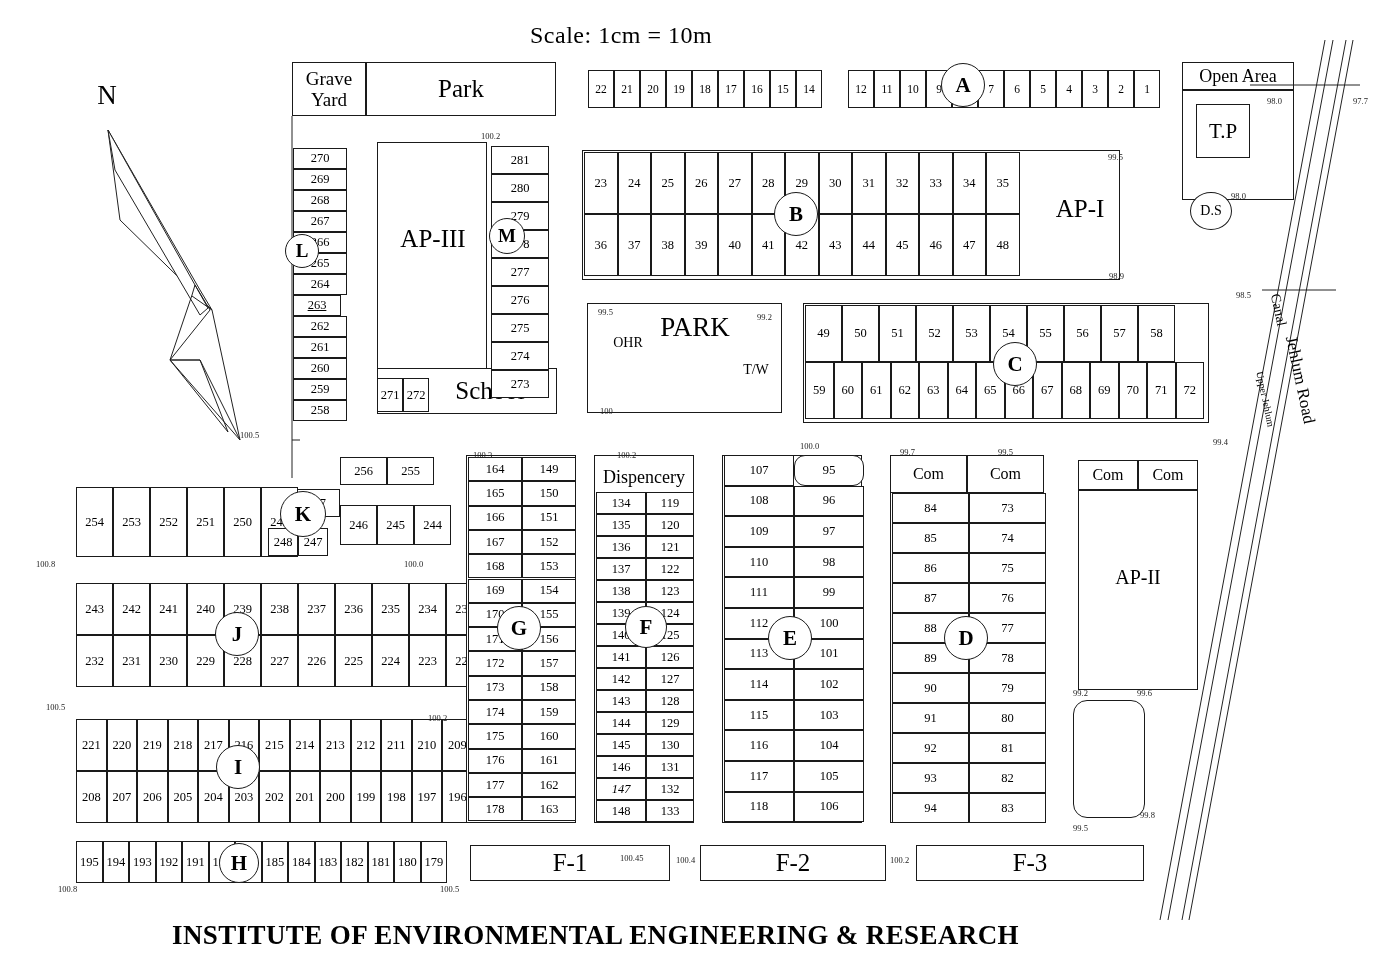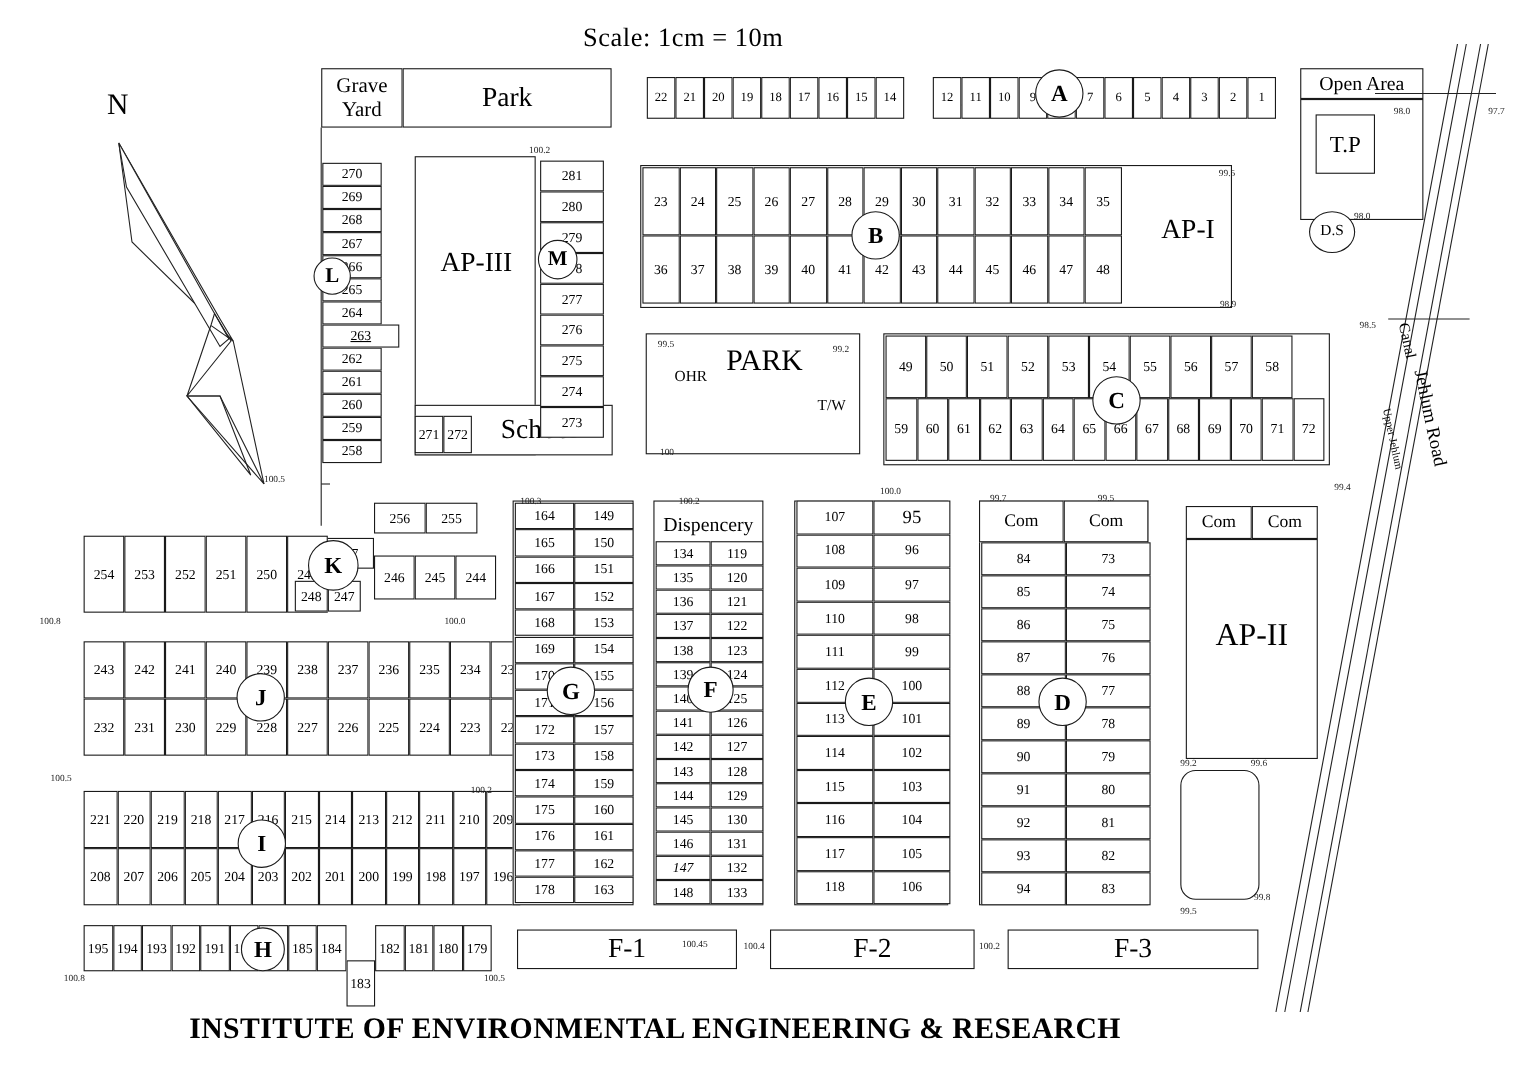"263" div.cell { width: 70px -> 48px }
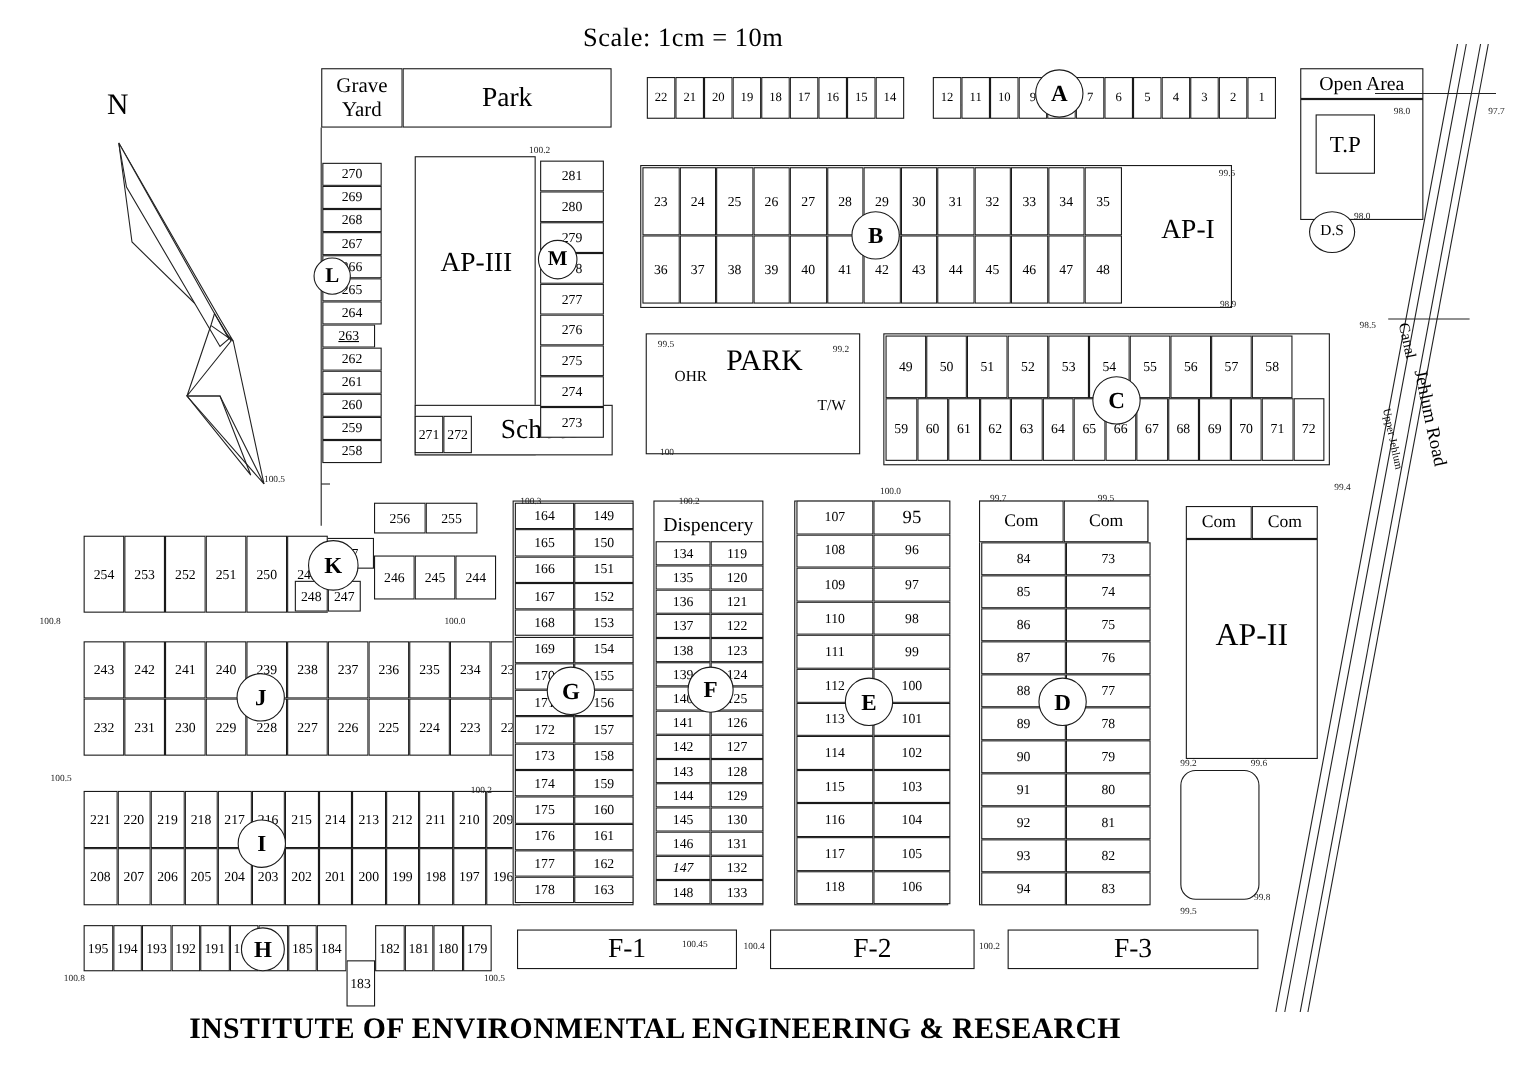"95" div.cell { border-radius: none -> 11px; font-size: 17px -> 13px }
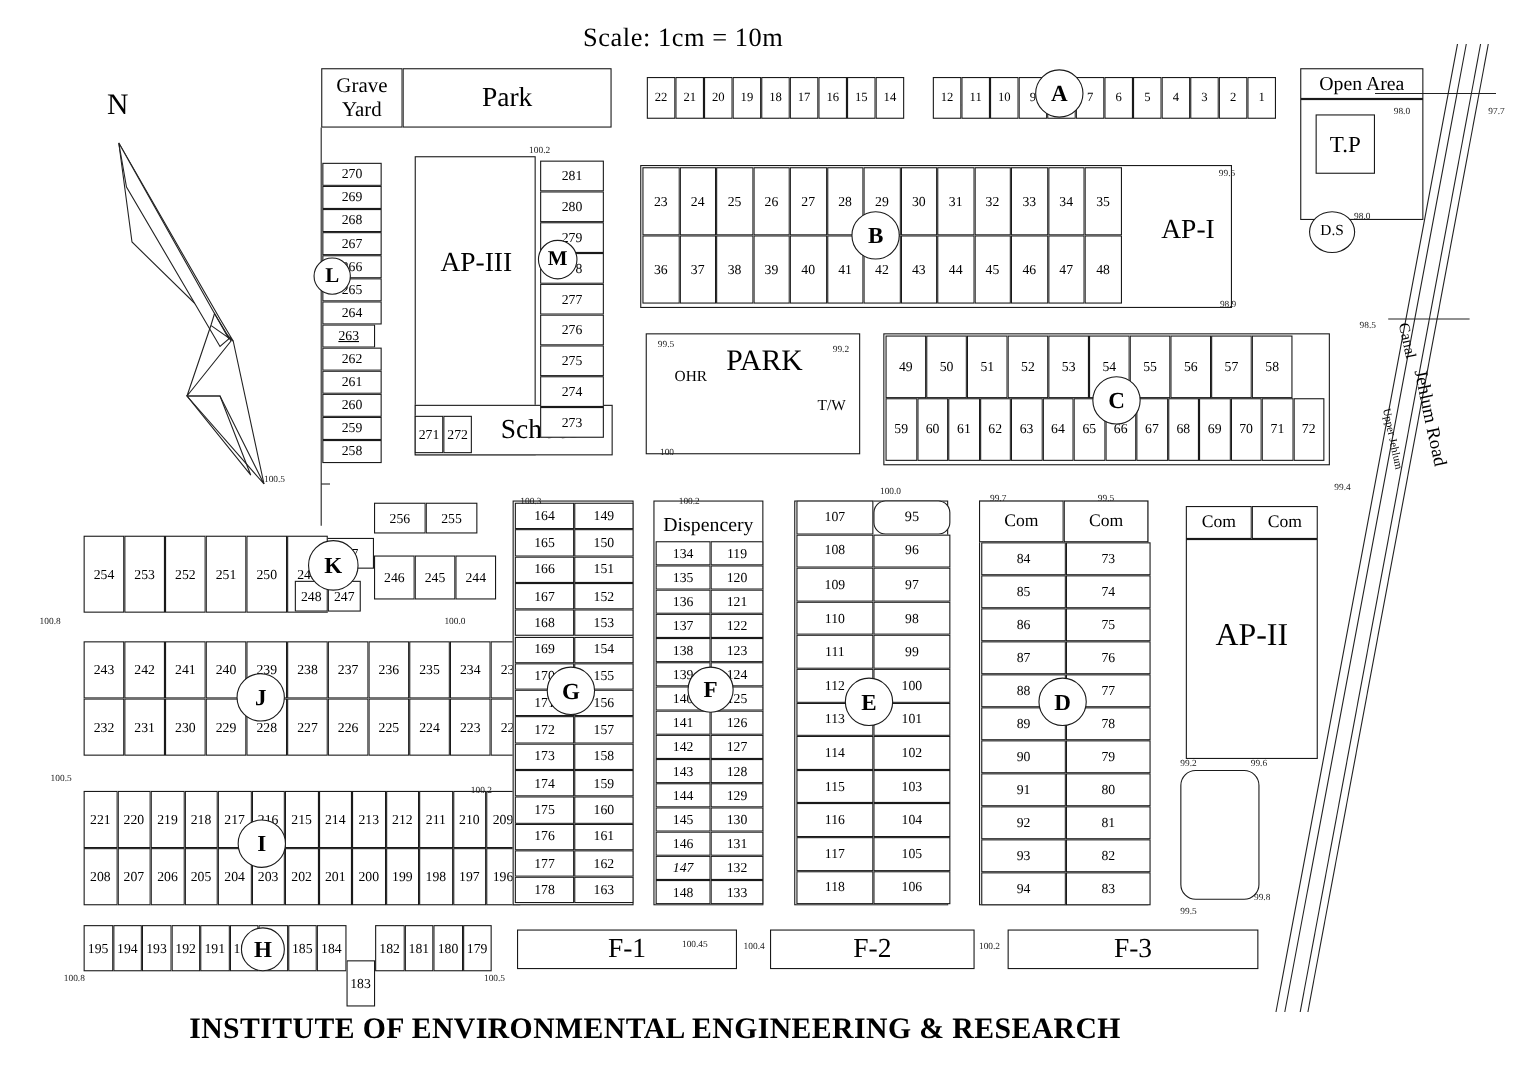"AP-II" div.lbl { font-size: 29px -> 20px }
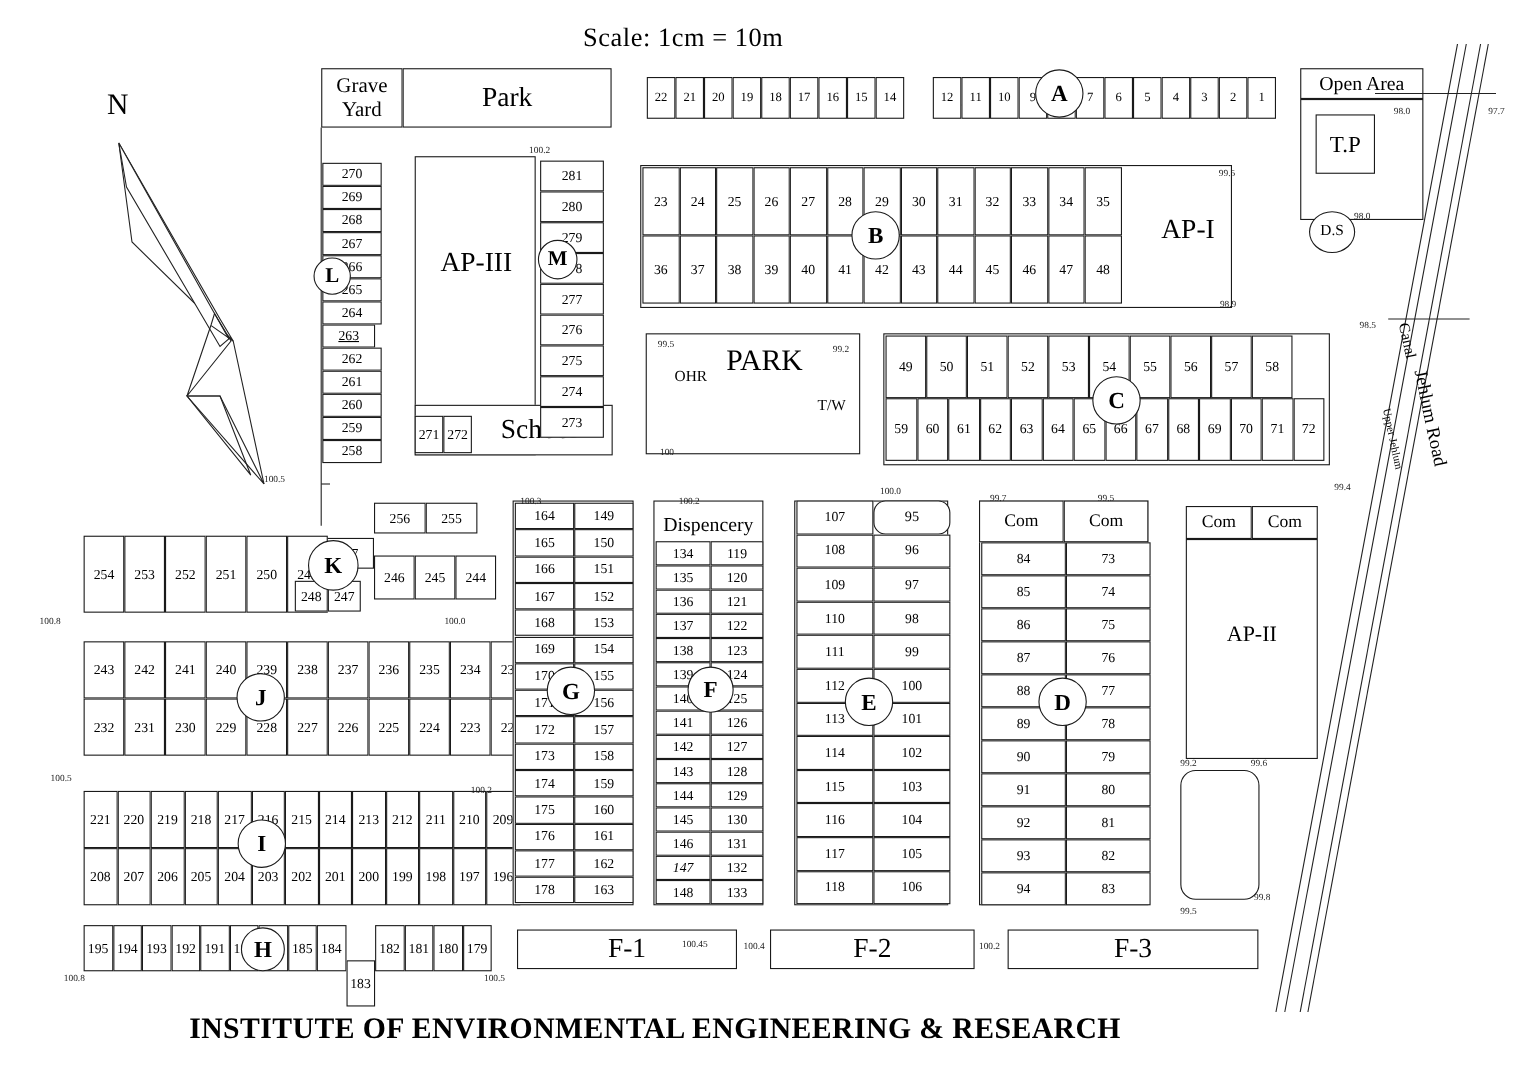"183" div.cell { margin-top: 32px -> none }
